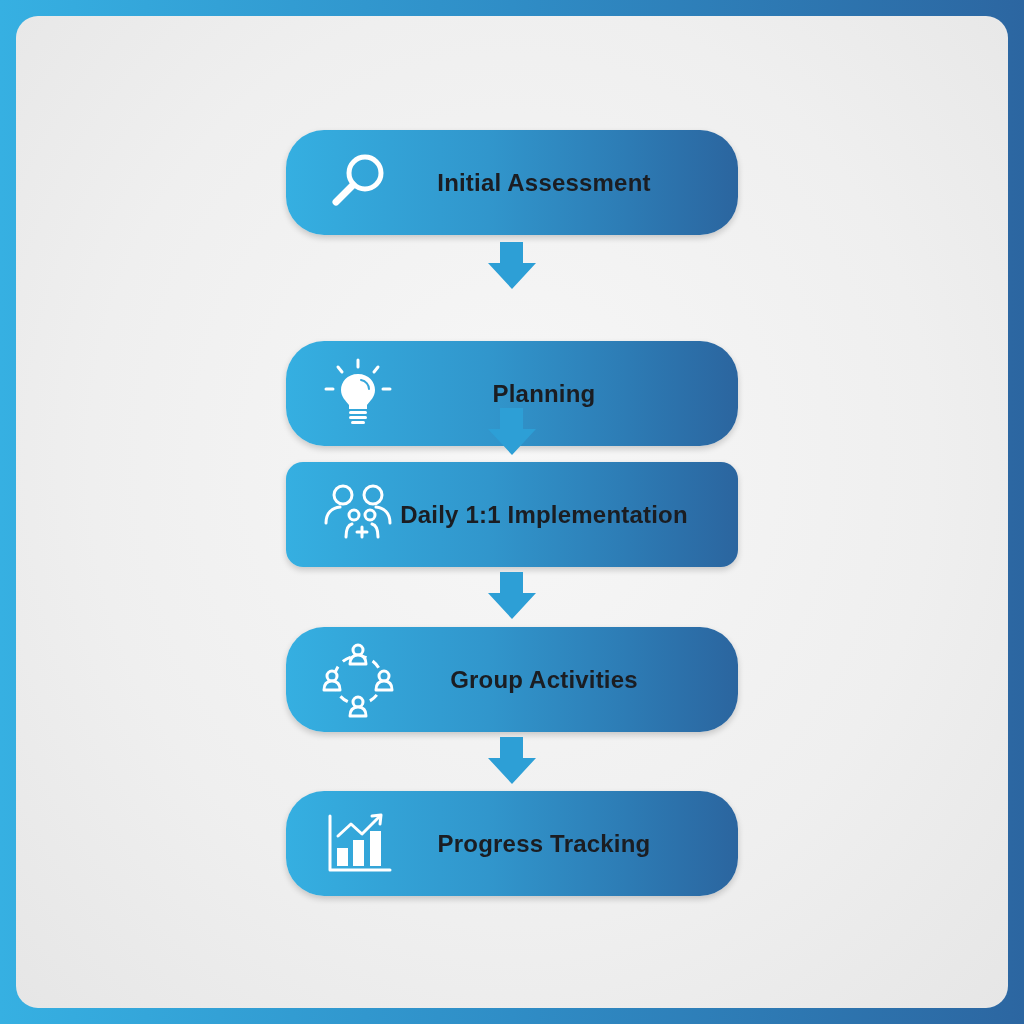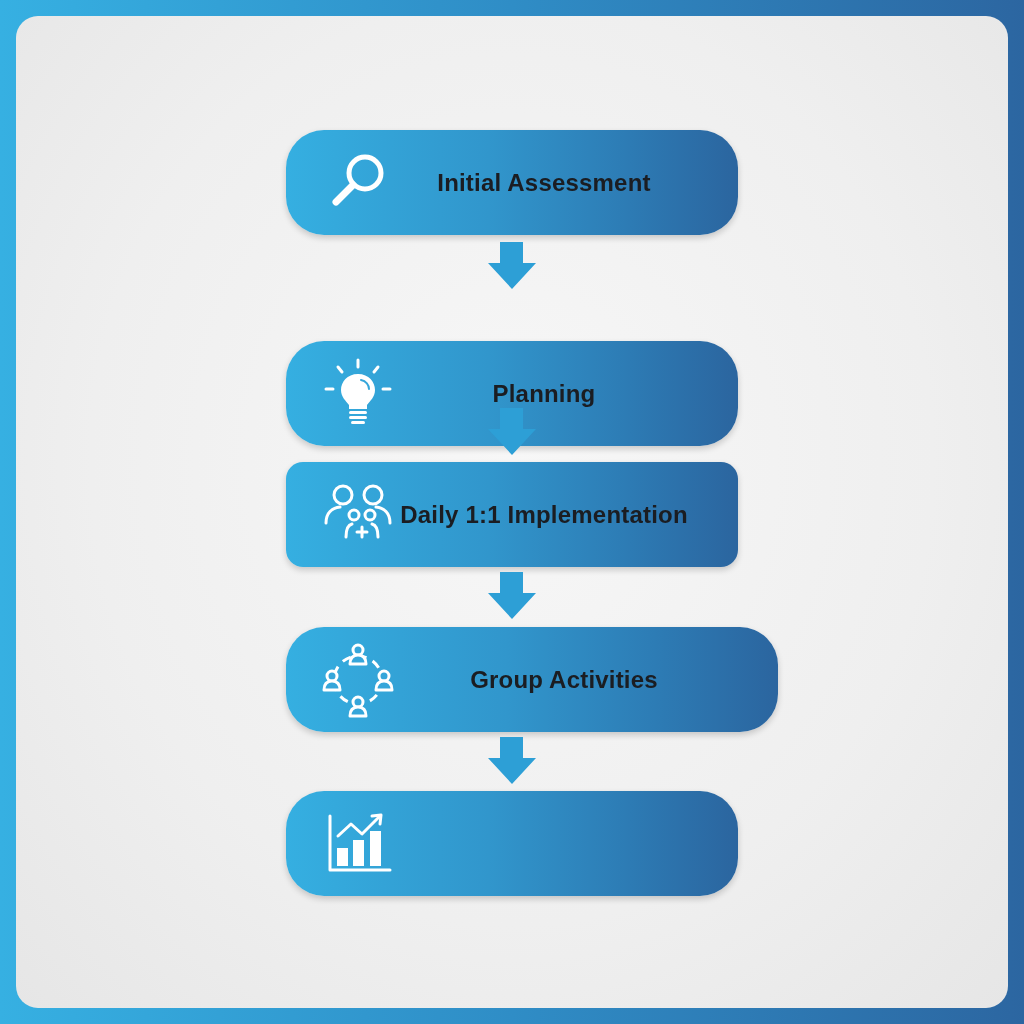"Group Activities" div.step { padding-left: 40px -> none }
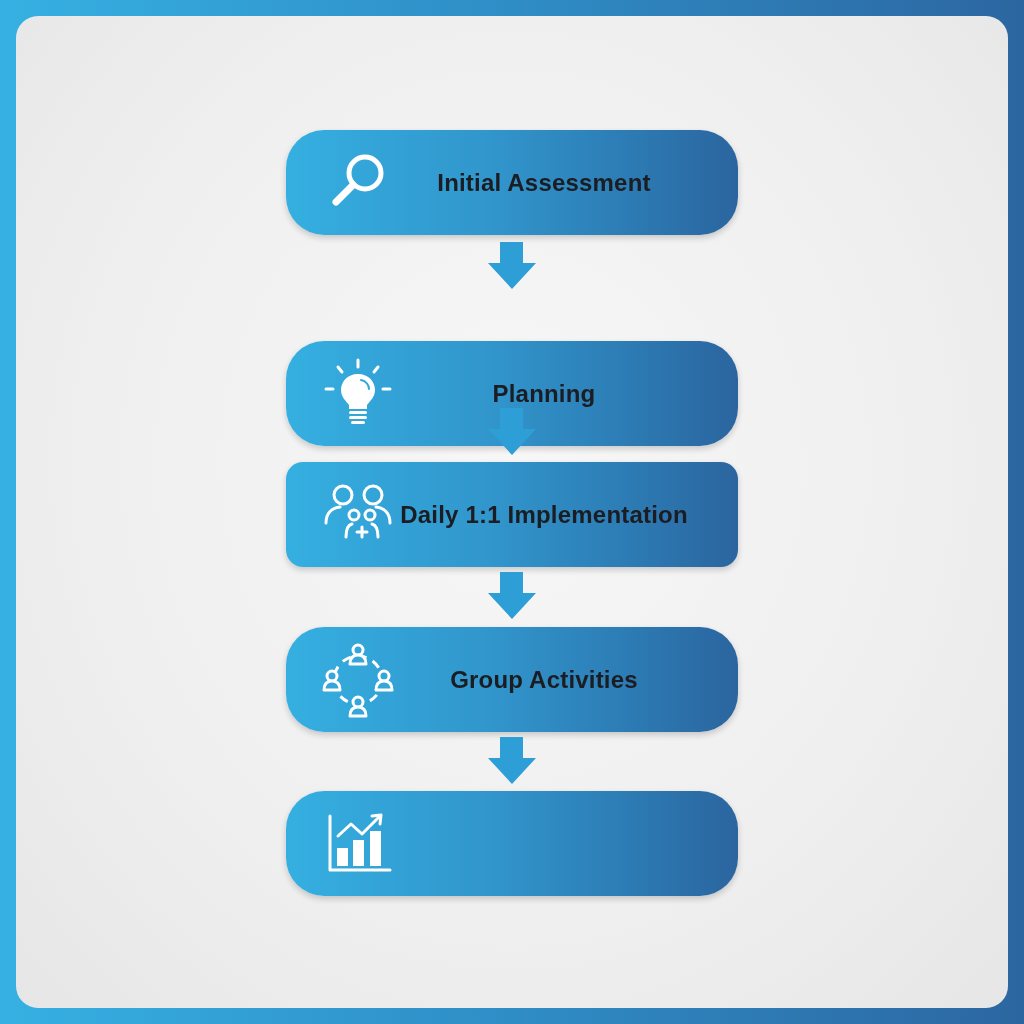"Progress Tracking" span.label { html: none -> <span>Progress Tracking</span> }
